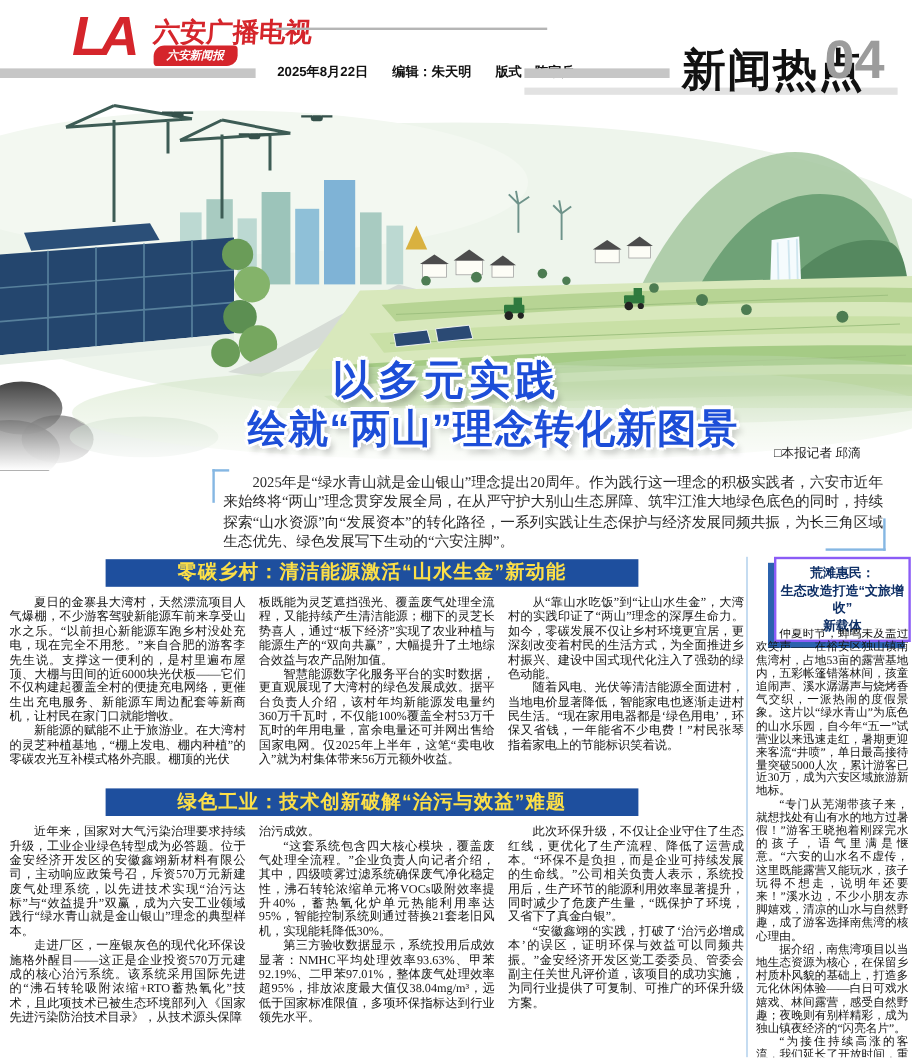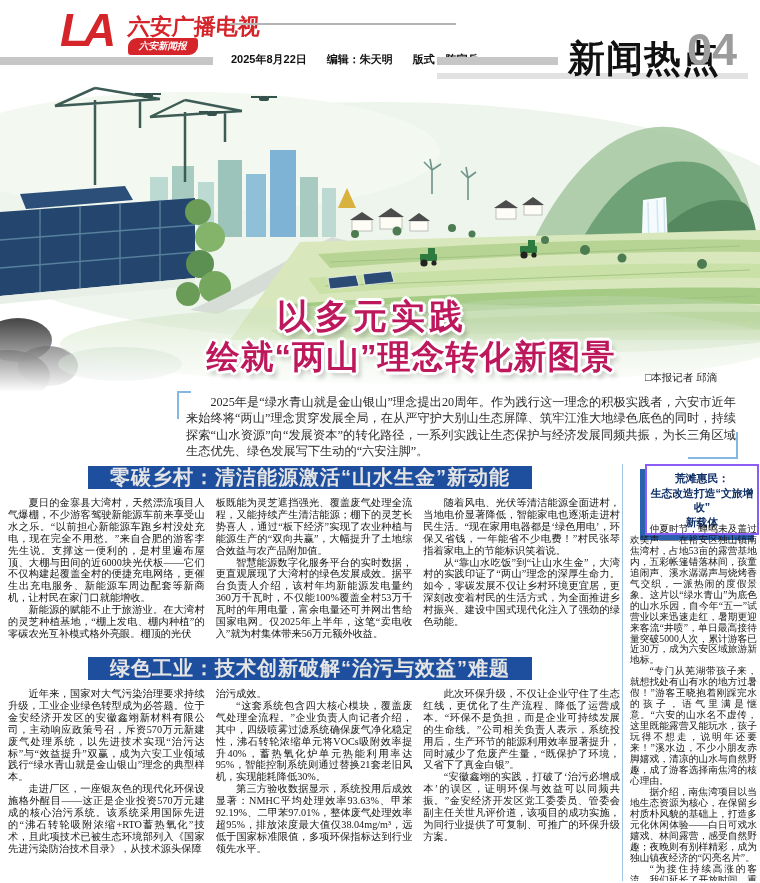"以多元实践" .hl { color: #be185d -> #1d4ed8 }
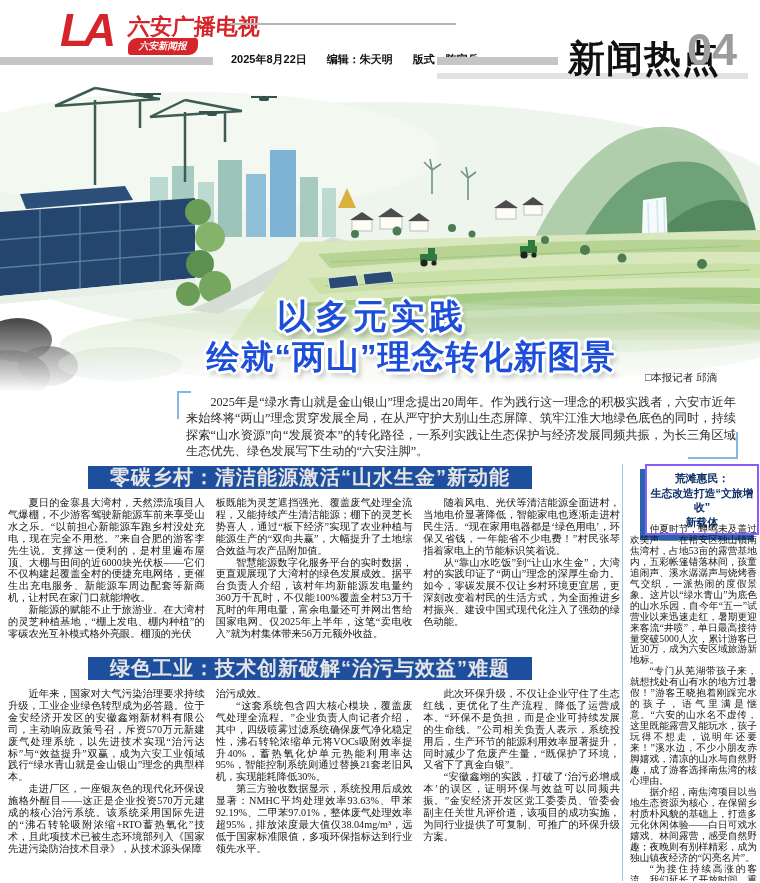"零碳乡村：清洁能源激活“山水生金”新动能" .sec-bar { color: #e5e5e5 -> #fde047; font-size: 20px -> 16px }
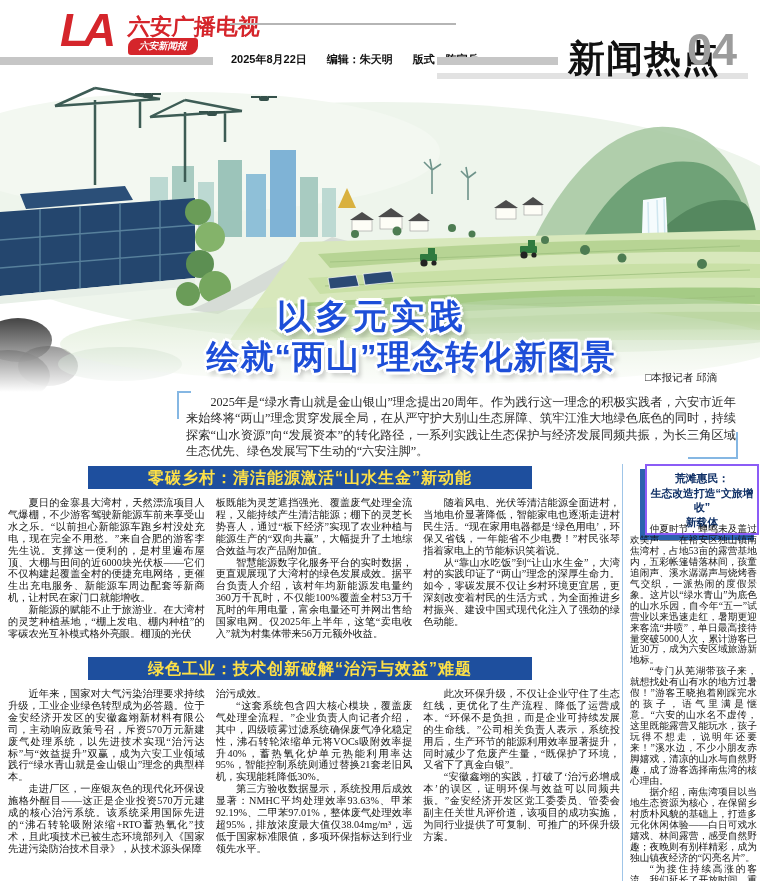"随着风电、光伏等清洁能源全面进村，当地电价显著降低，智能家电也逐渐走进村民生活。" p { order: before "从“靠山水吃饭”到“让山水生金”，大湾村的实践印证了“两山”理念的深厚生命力。如" -> after "从“靠山水吃饭”到“让山水生金”，大湾村的实践印证了“两山”理念的深厚生命力。如" }
